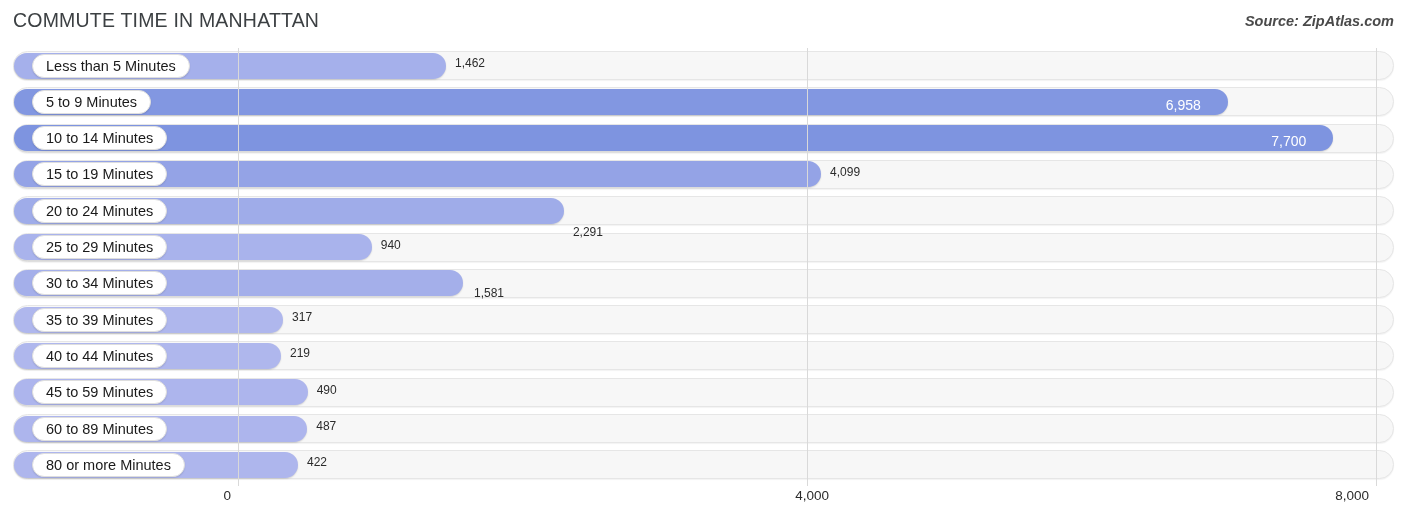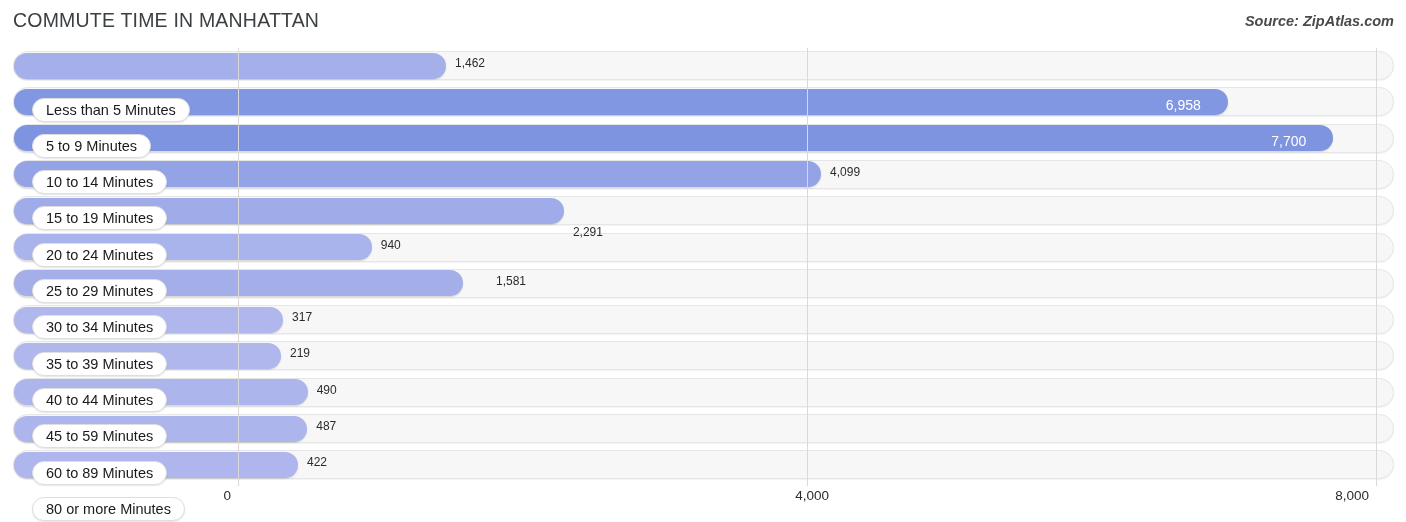"Less than 5 Minutes" .cat-pill { margin-top: 44px -> none }
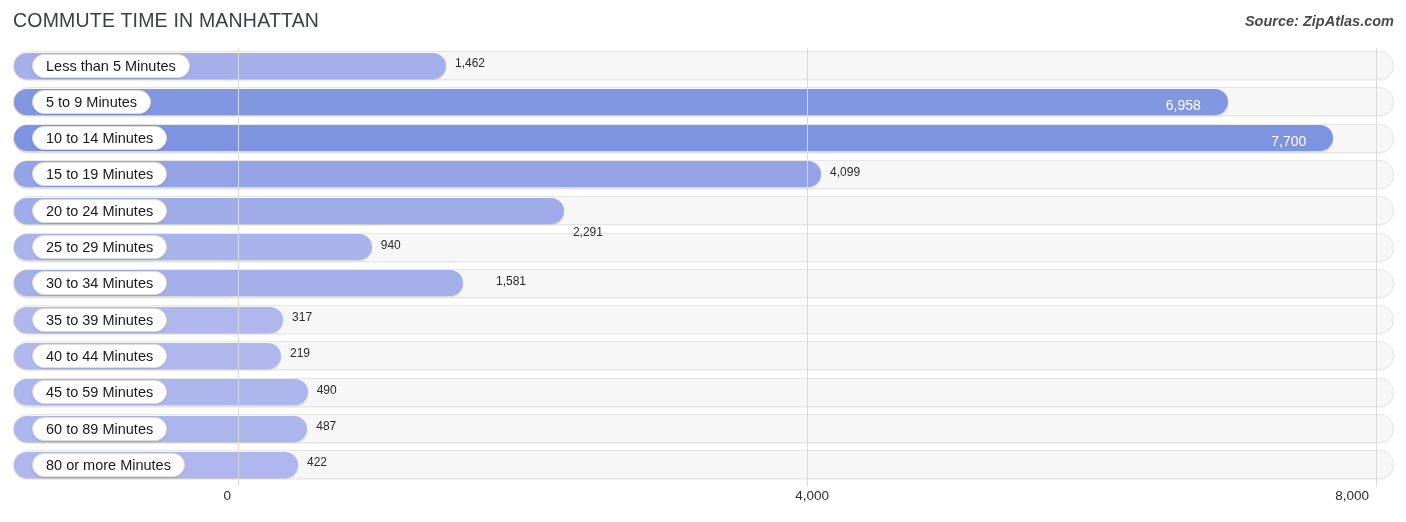"1,581" div.val-out { left: 483px -> 461px; margin-top: none -> 12px }
